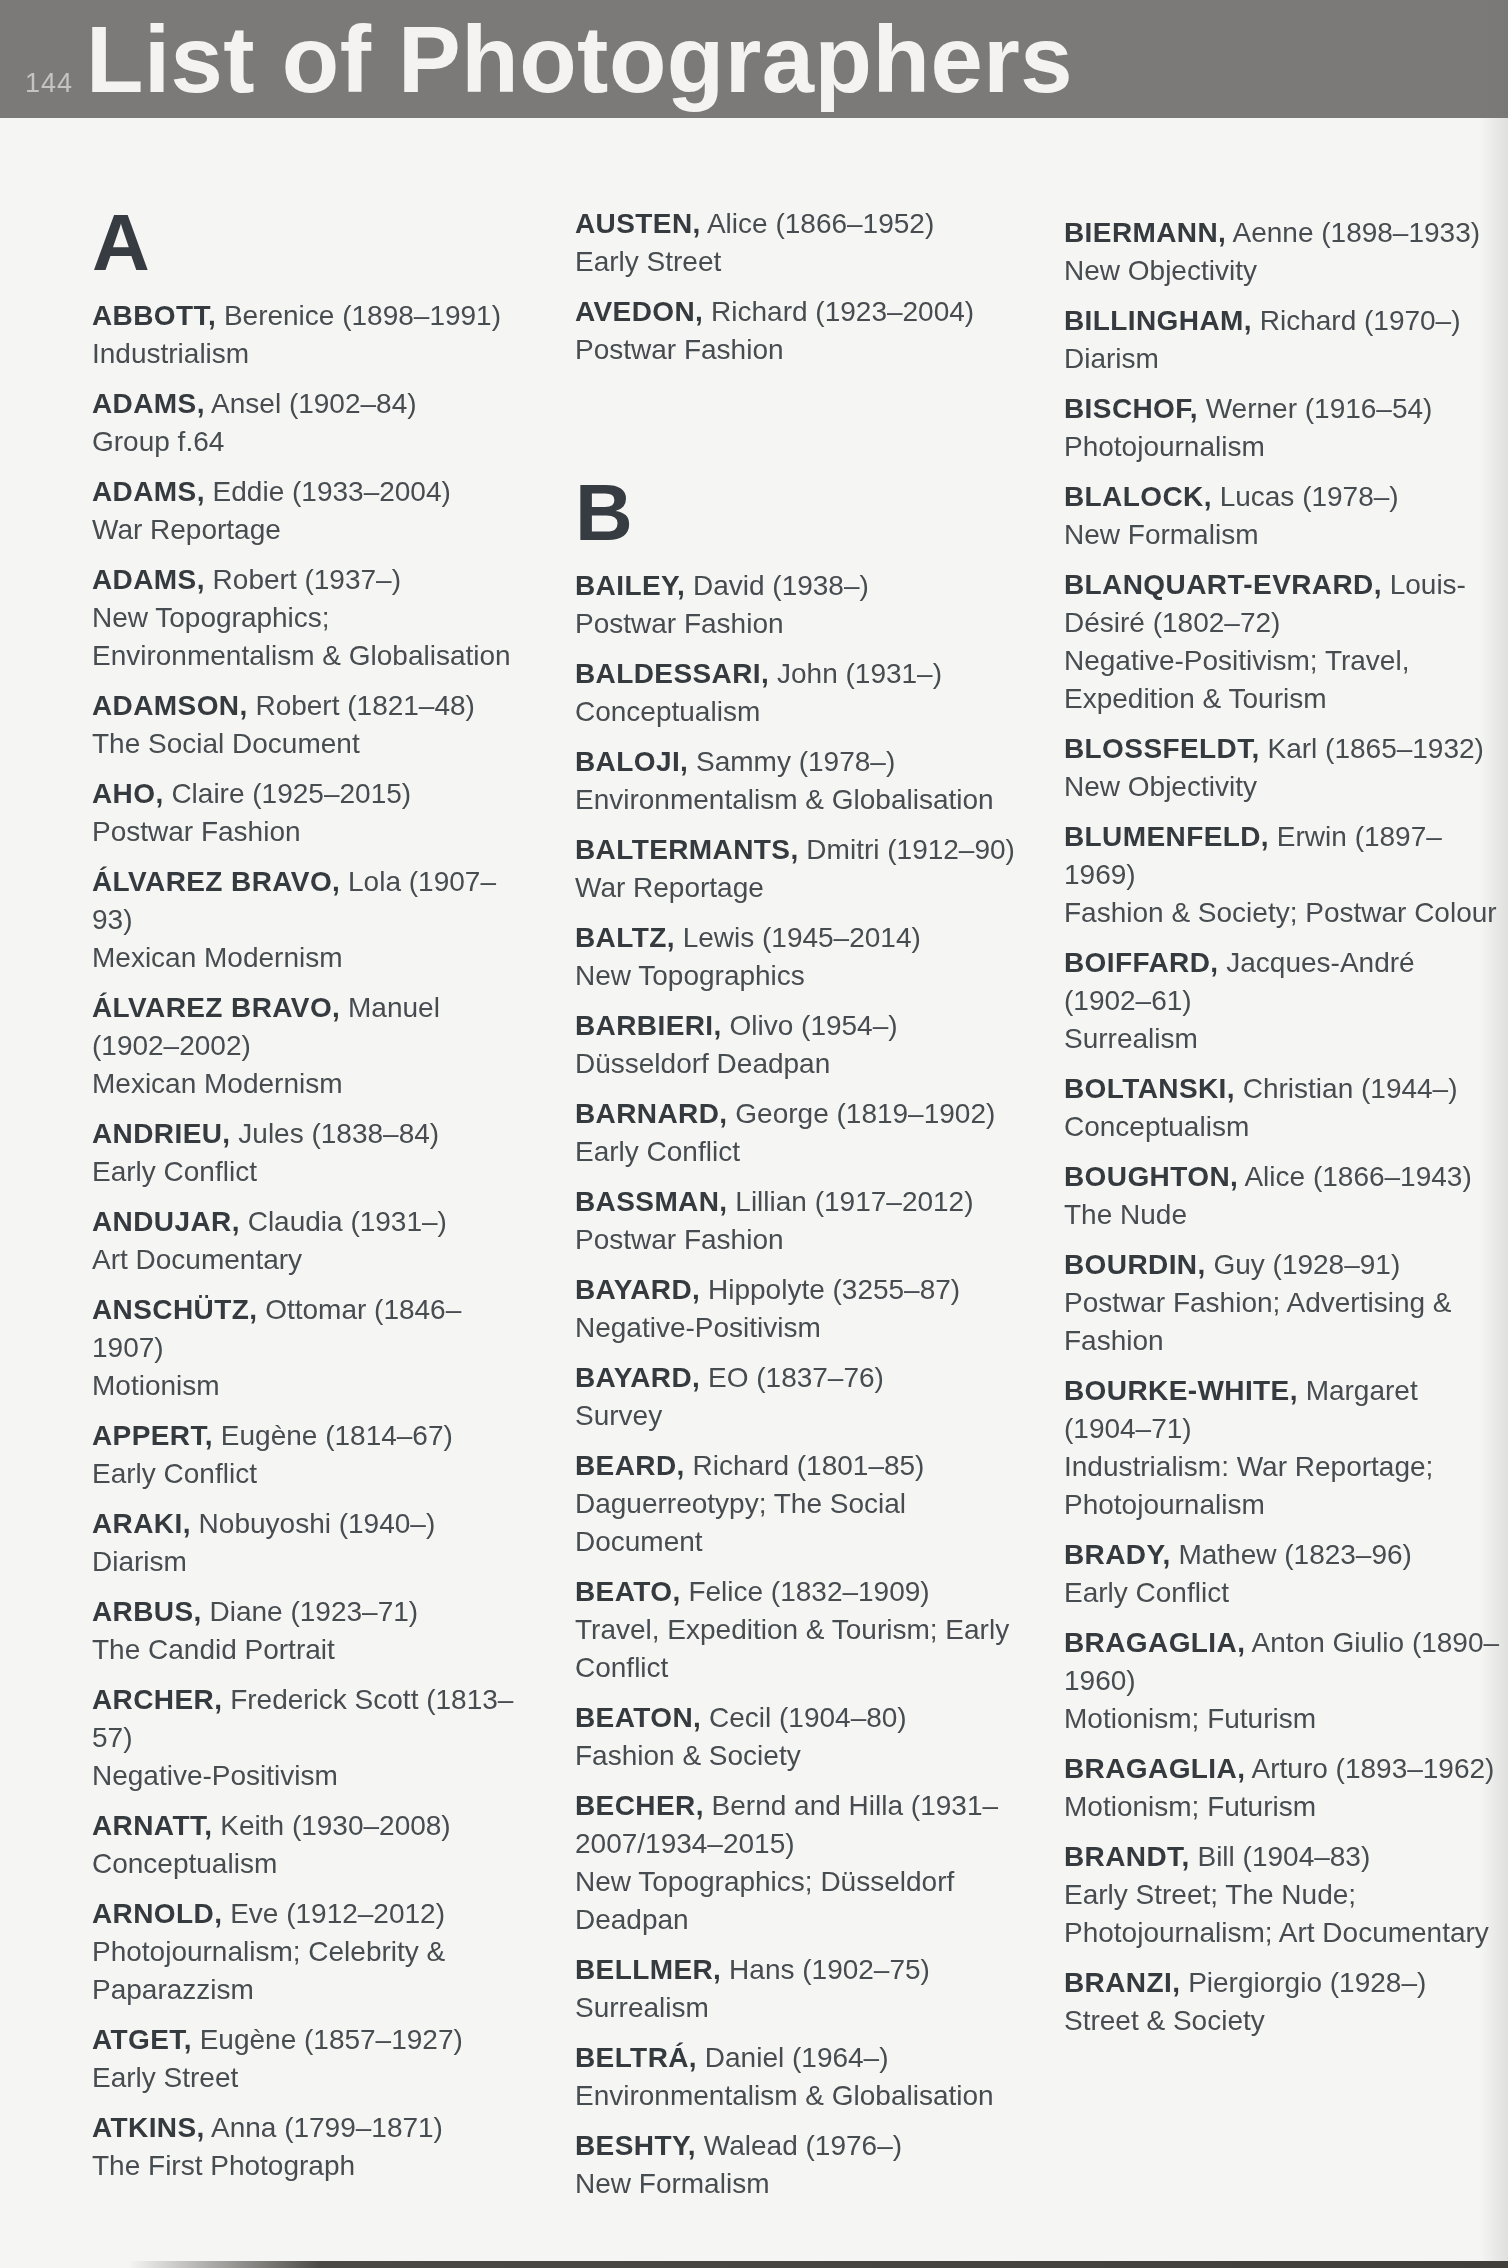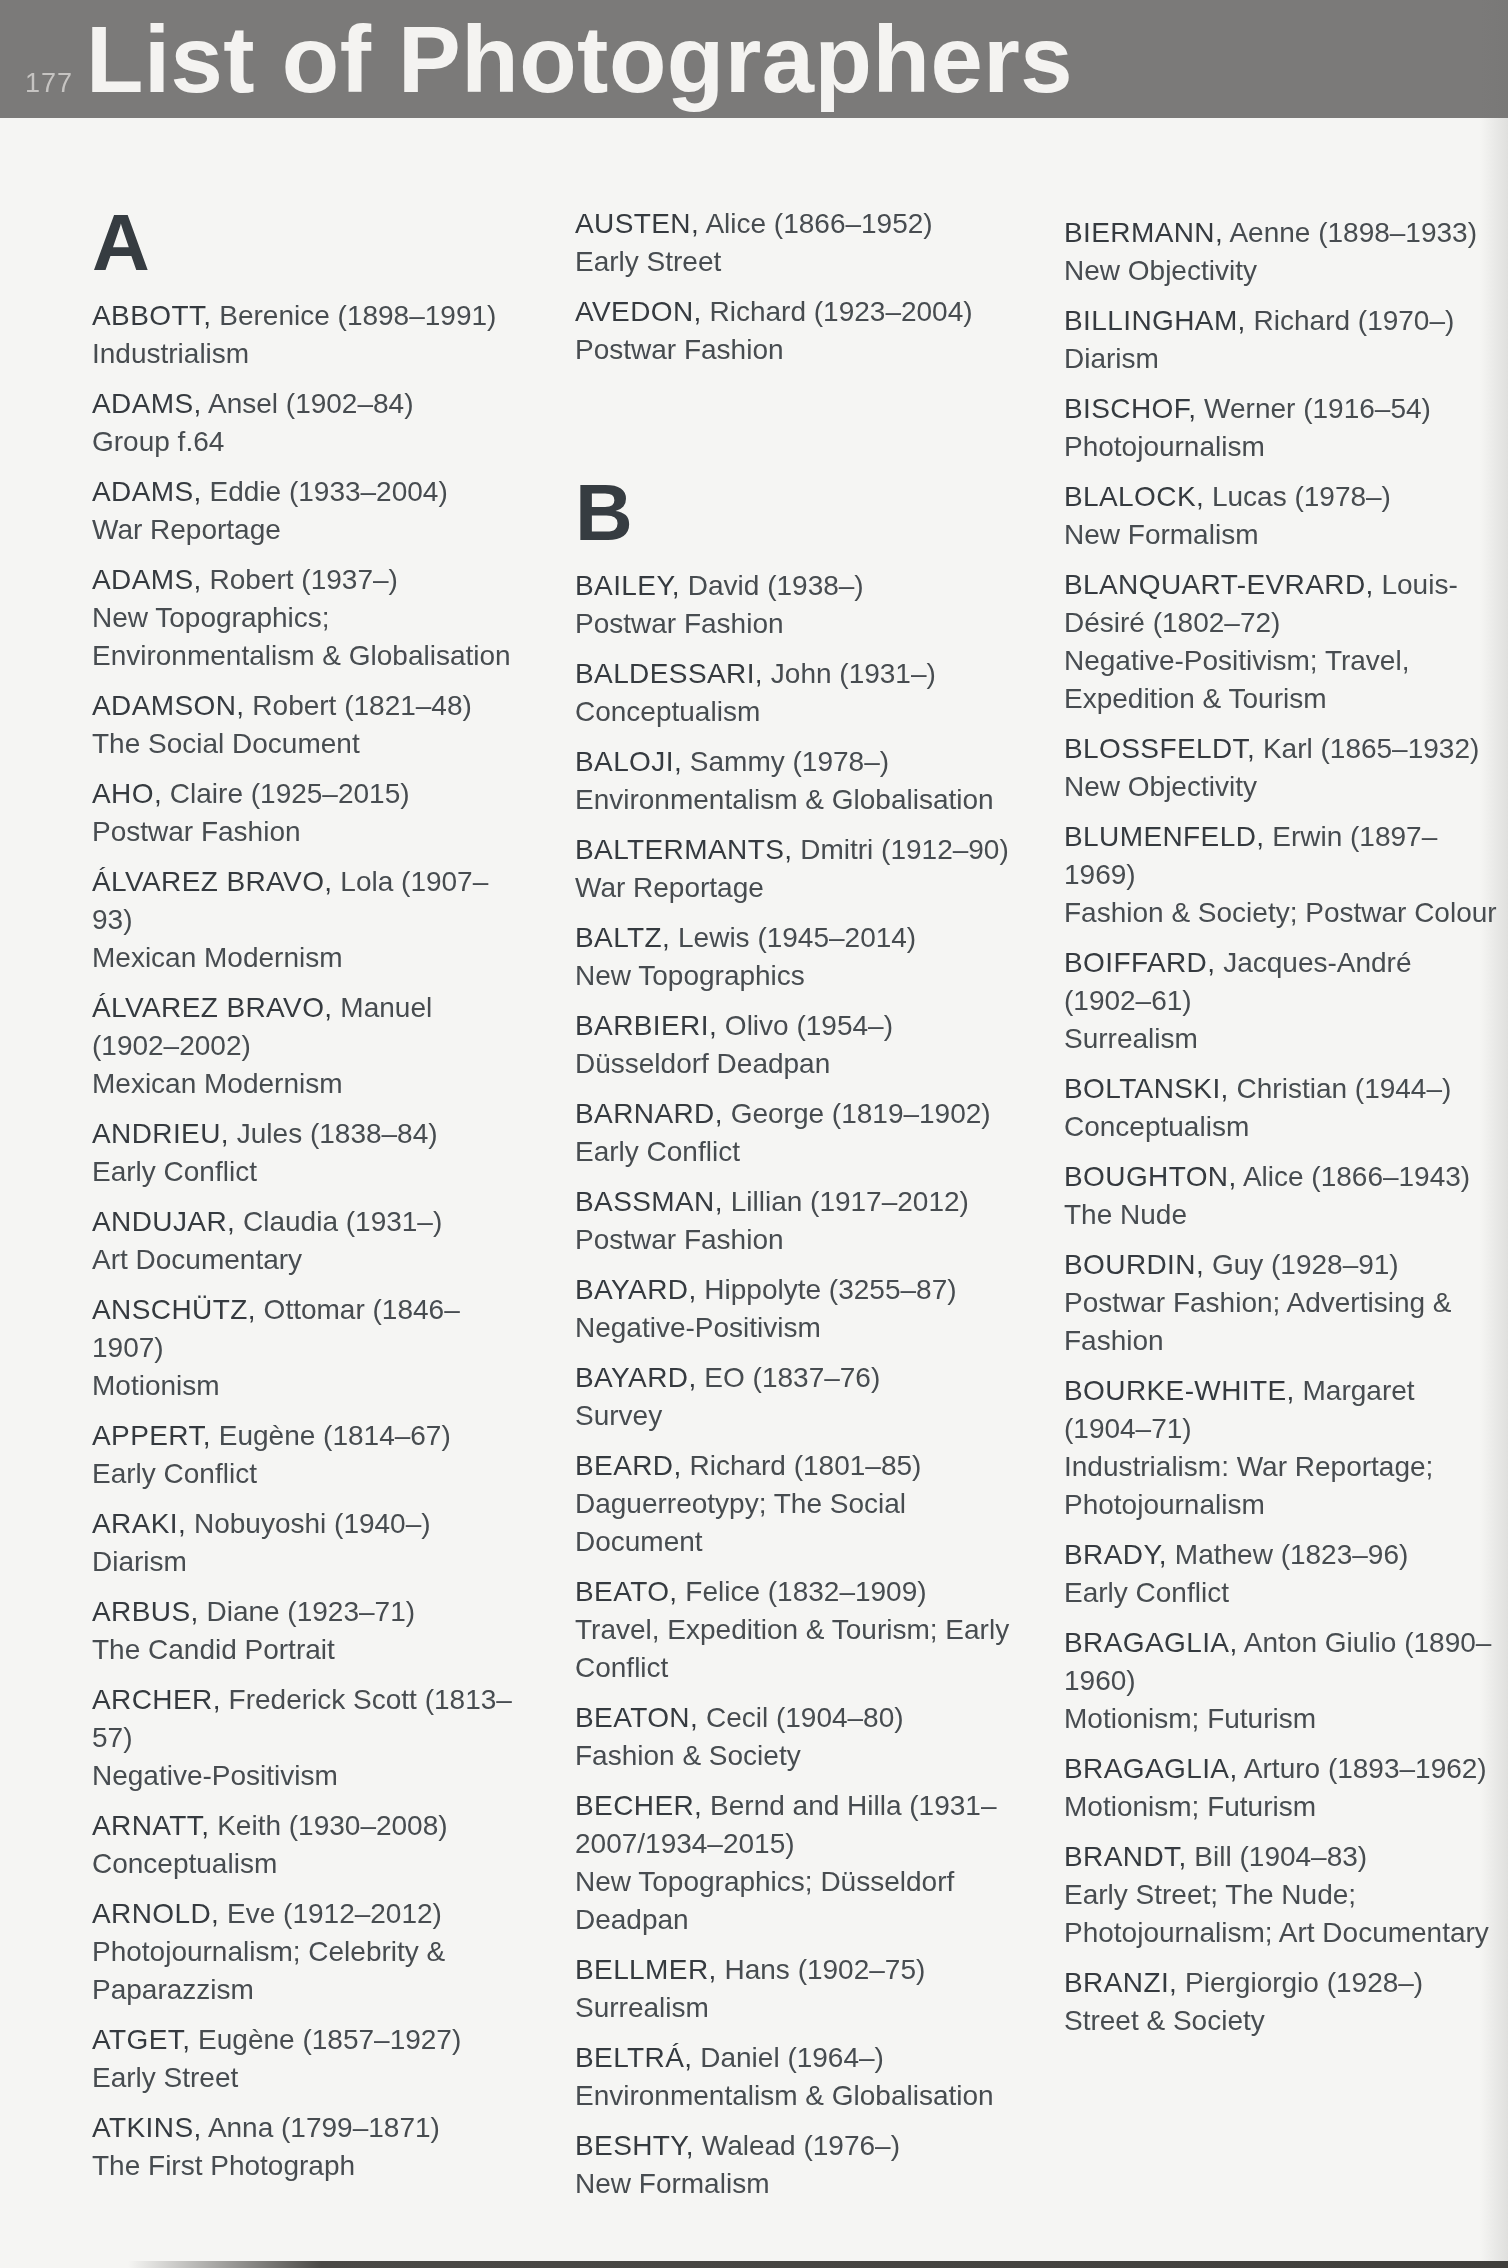"177" span.pagenum { text: 177 -> 144 }
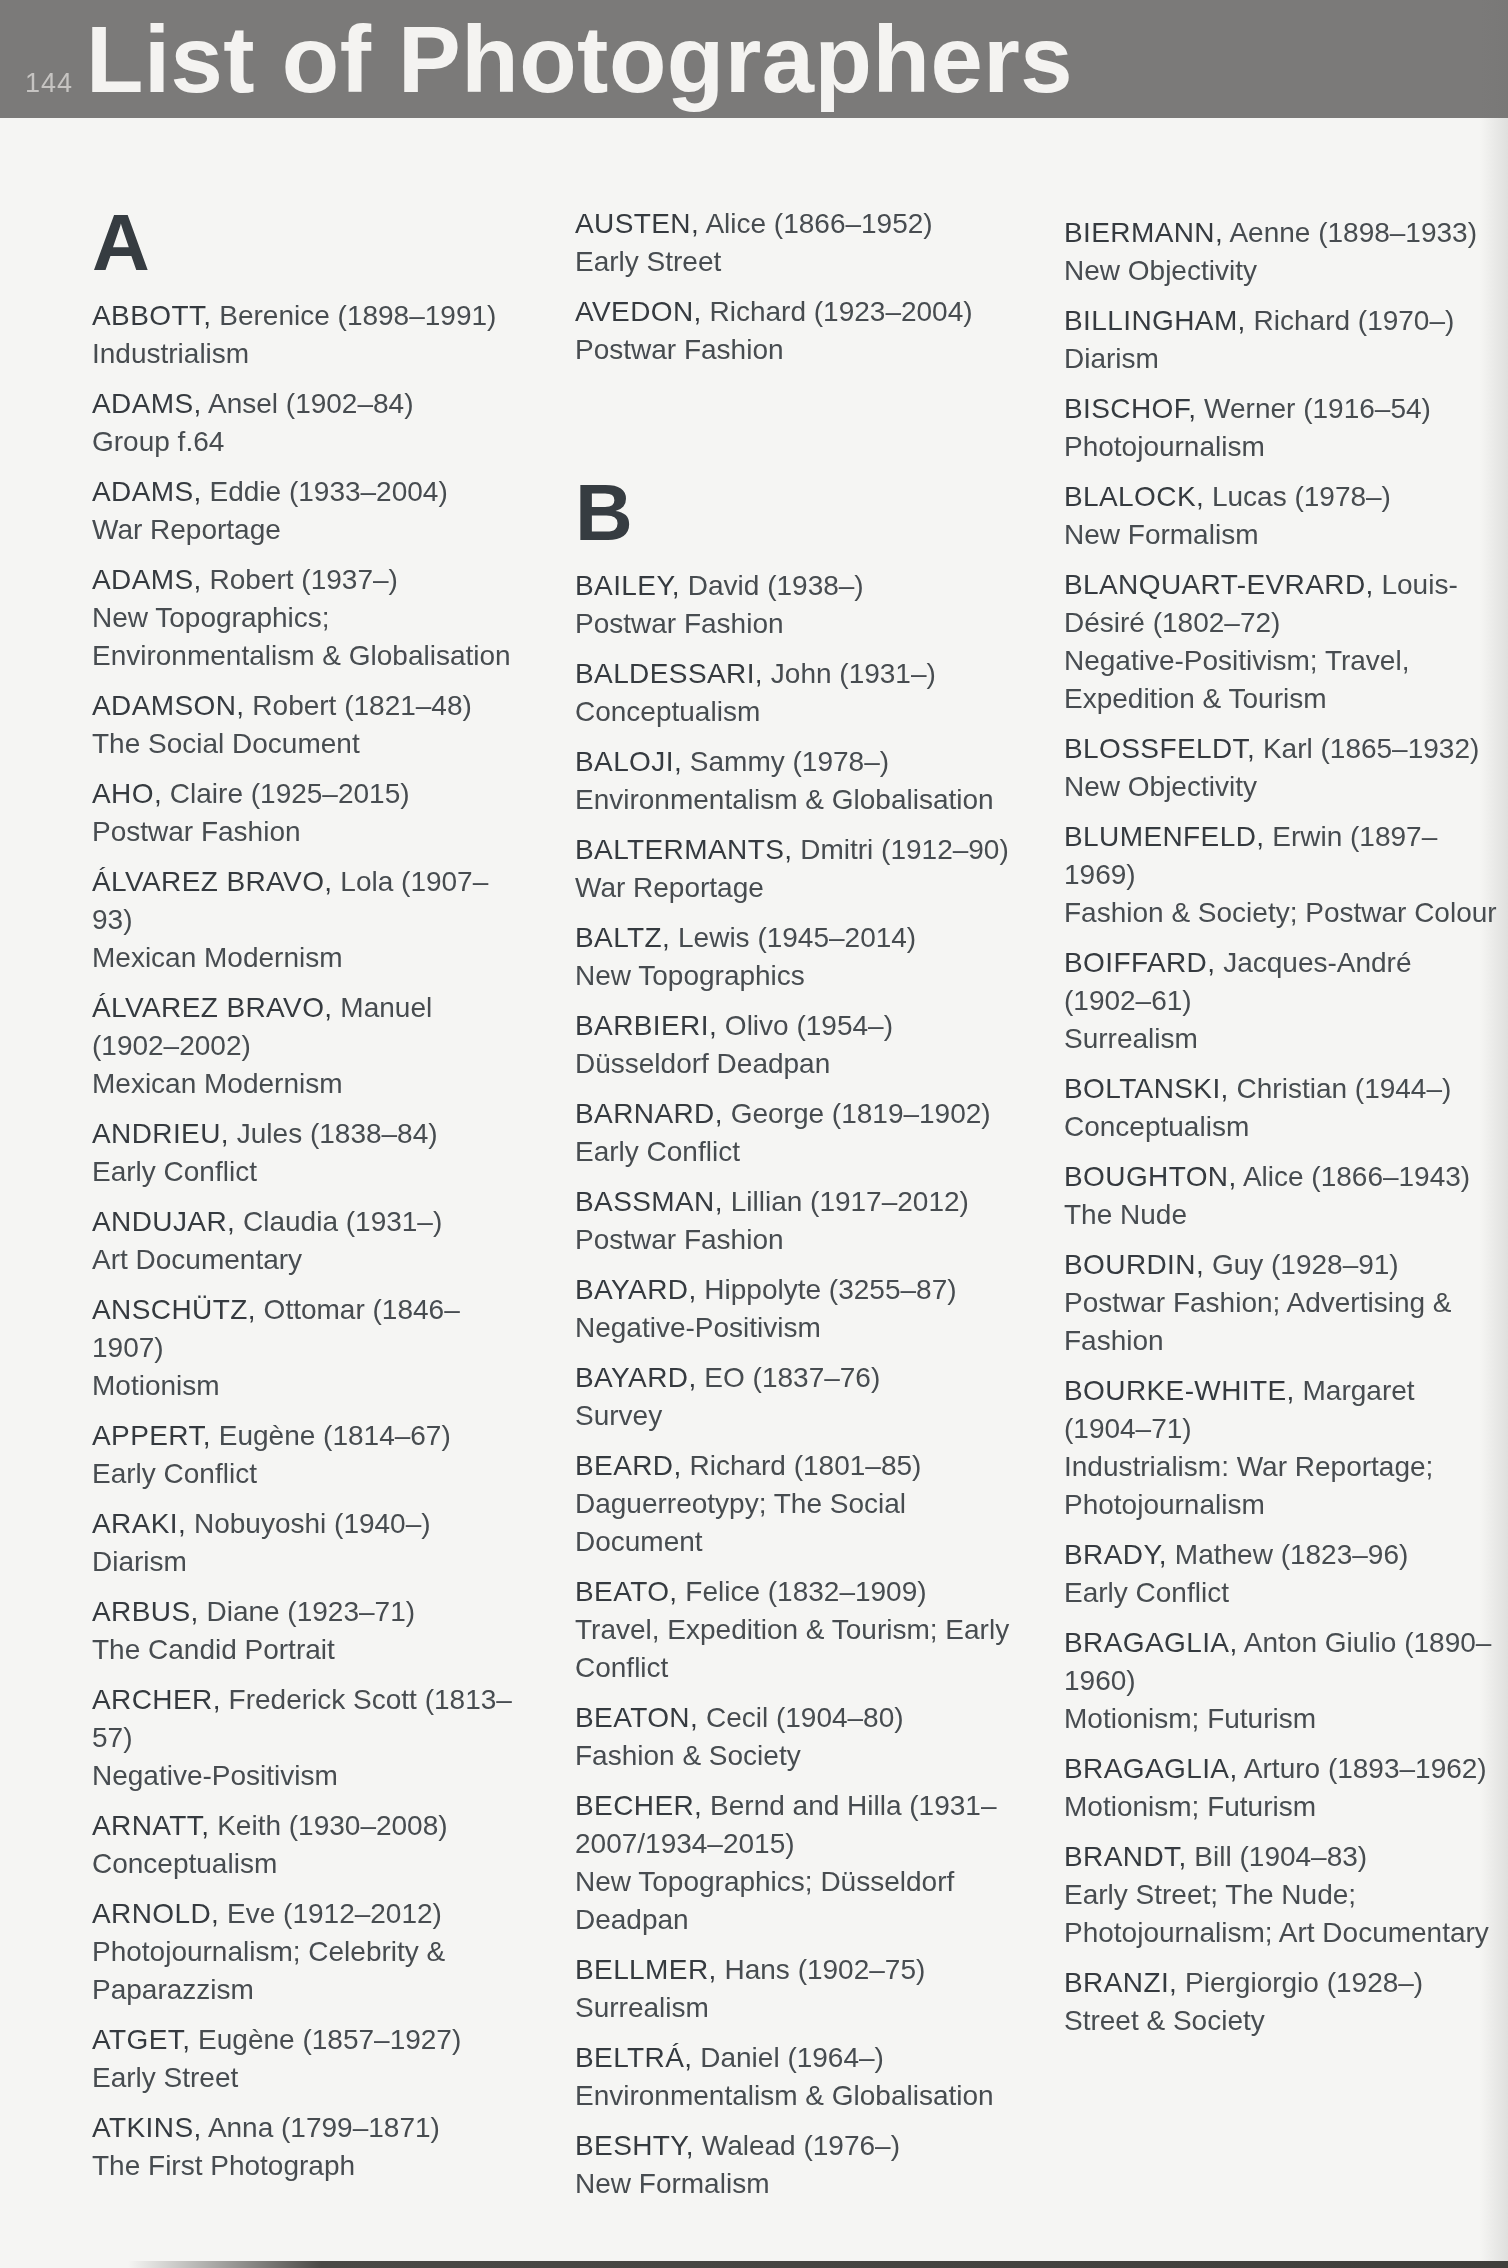"AUSTEN," .surname { font-weight: normal -> bold }
